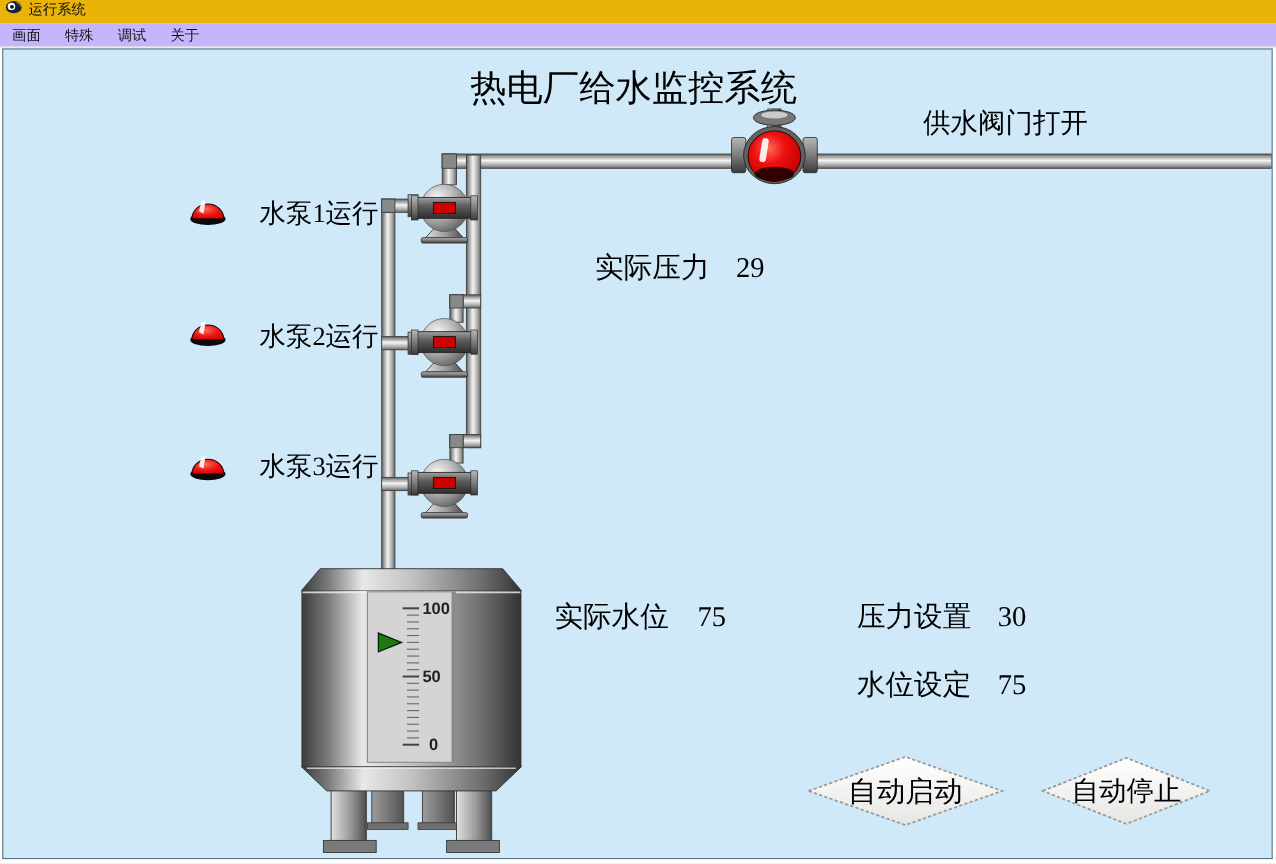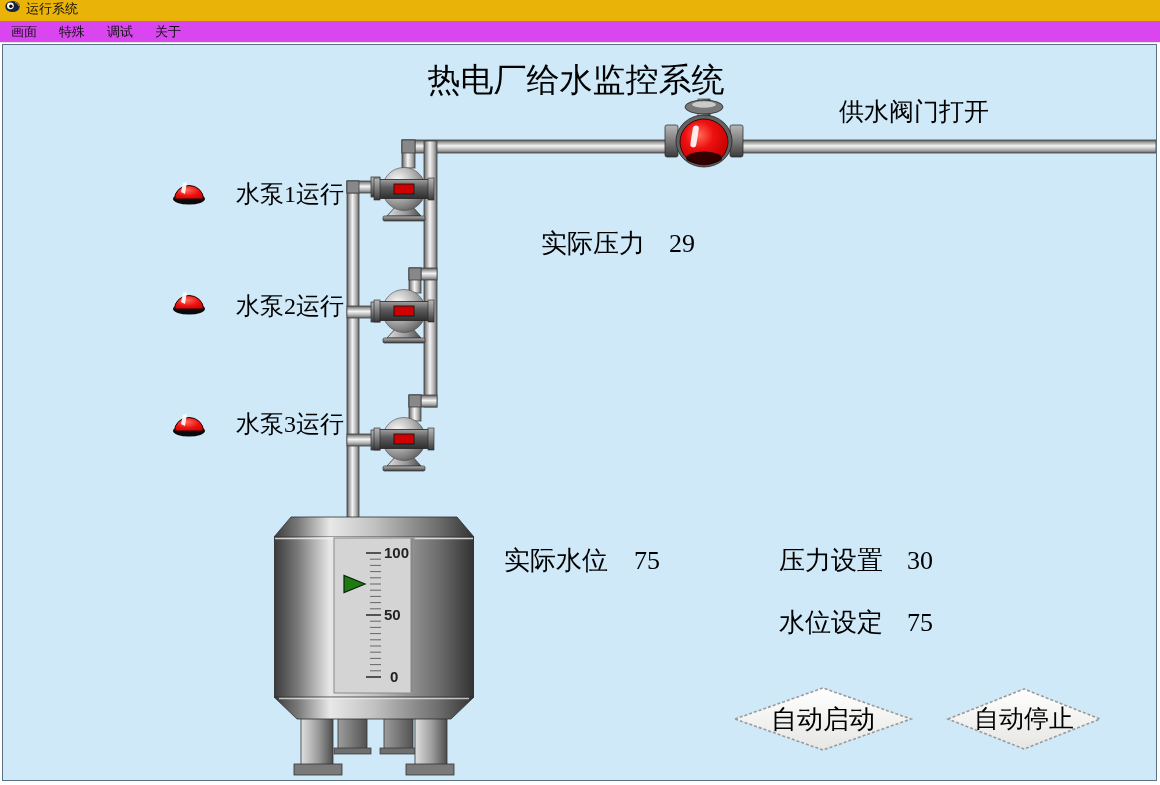"画面" .menubar { background: #d946ef -> #c4b5fd }
